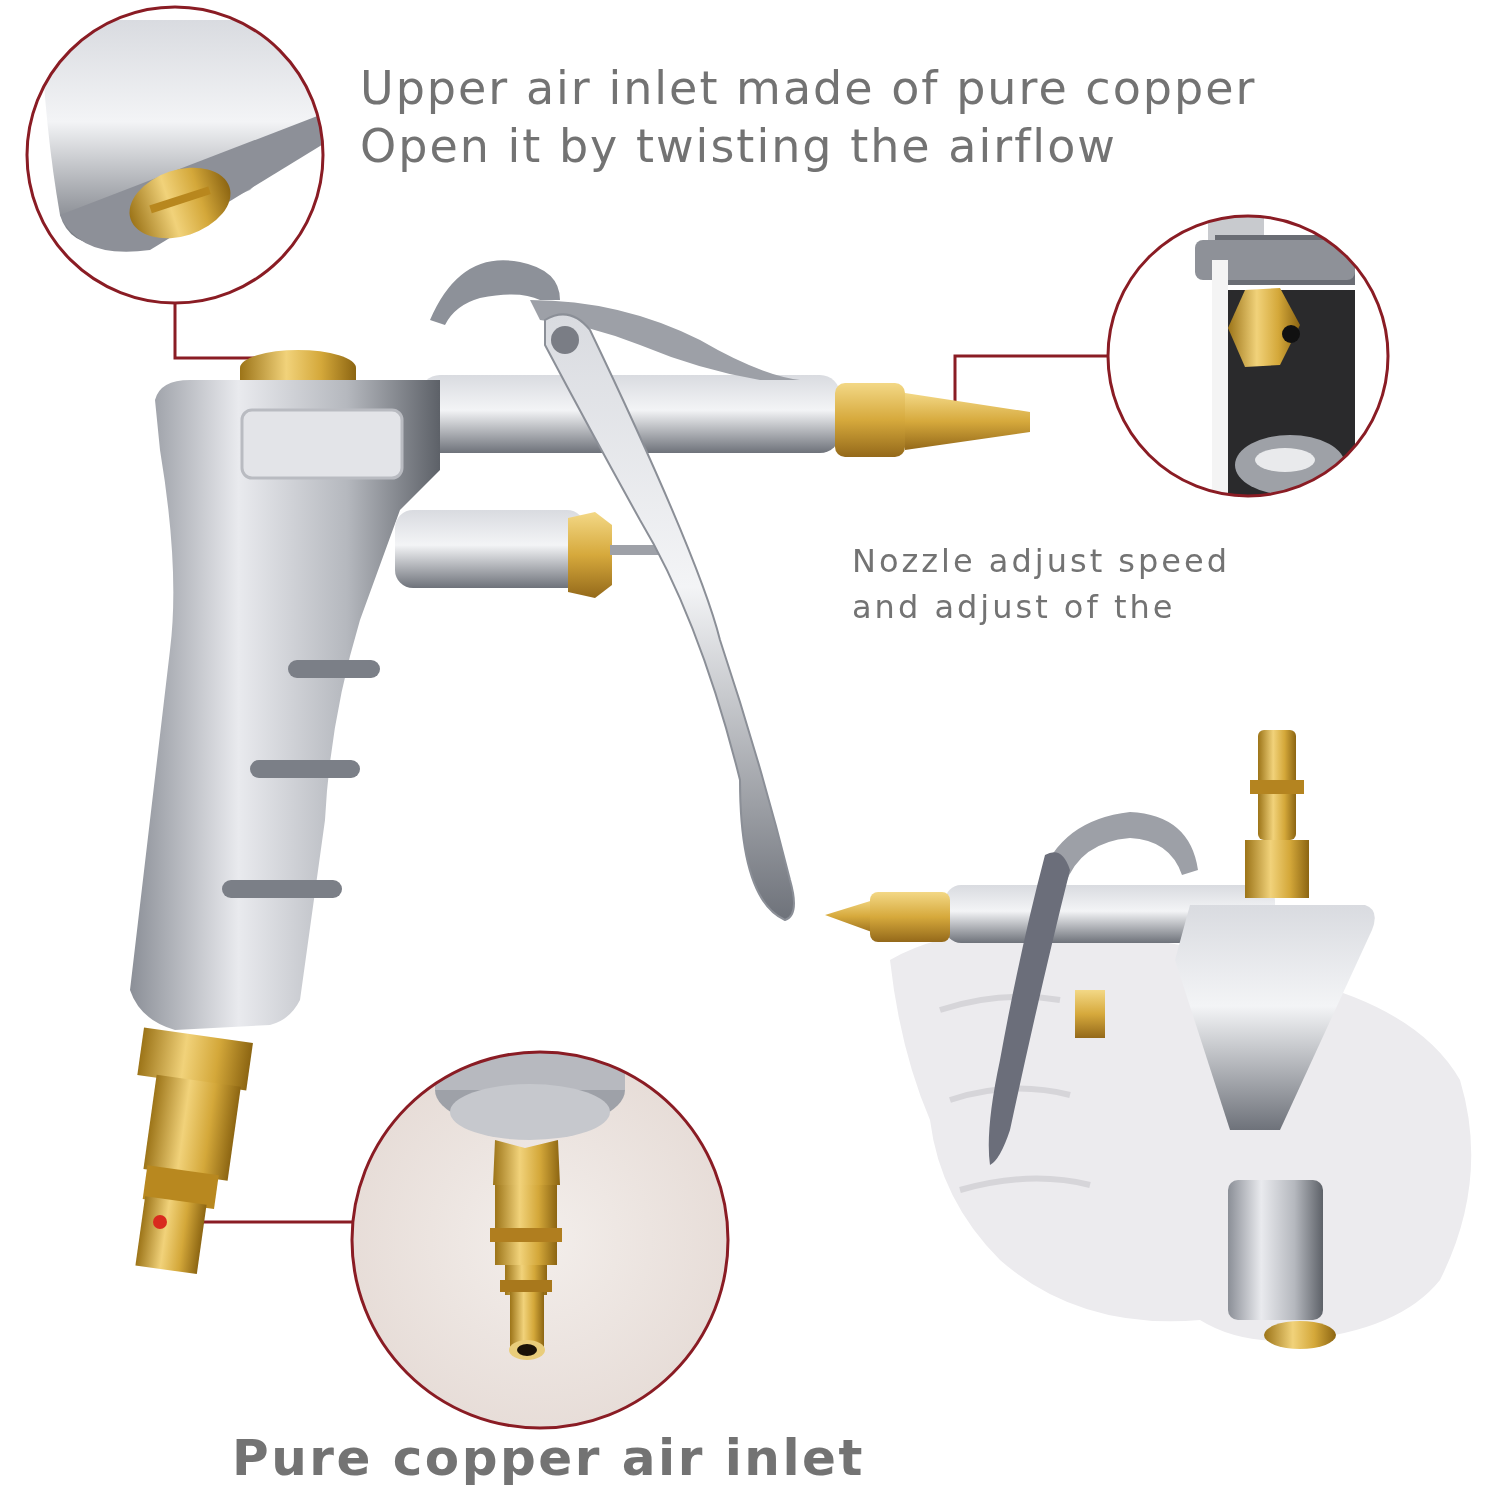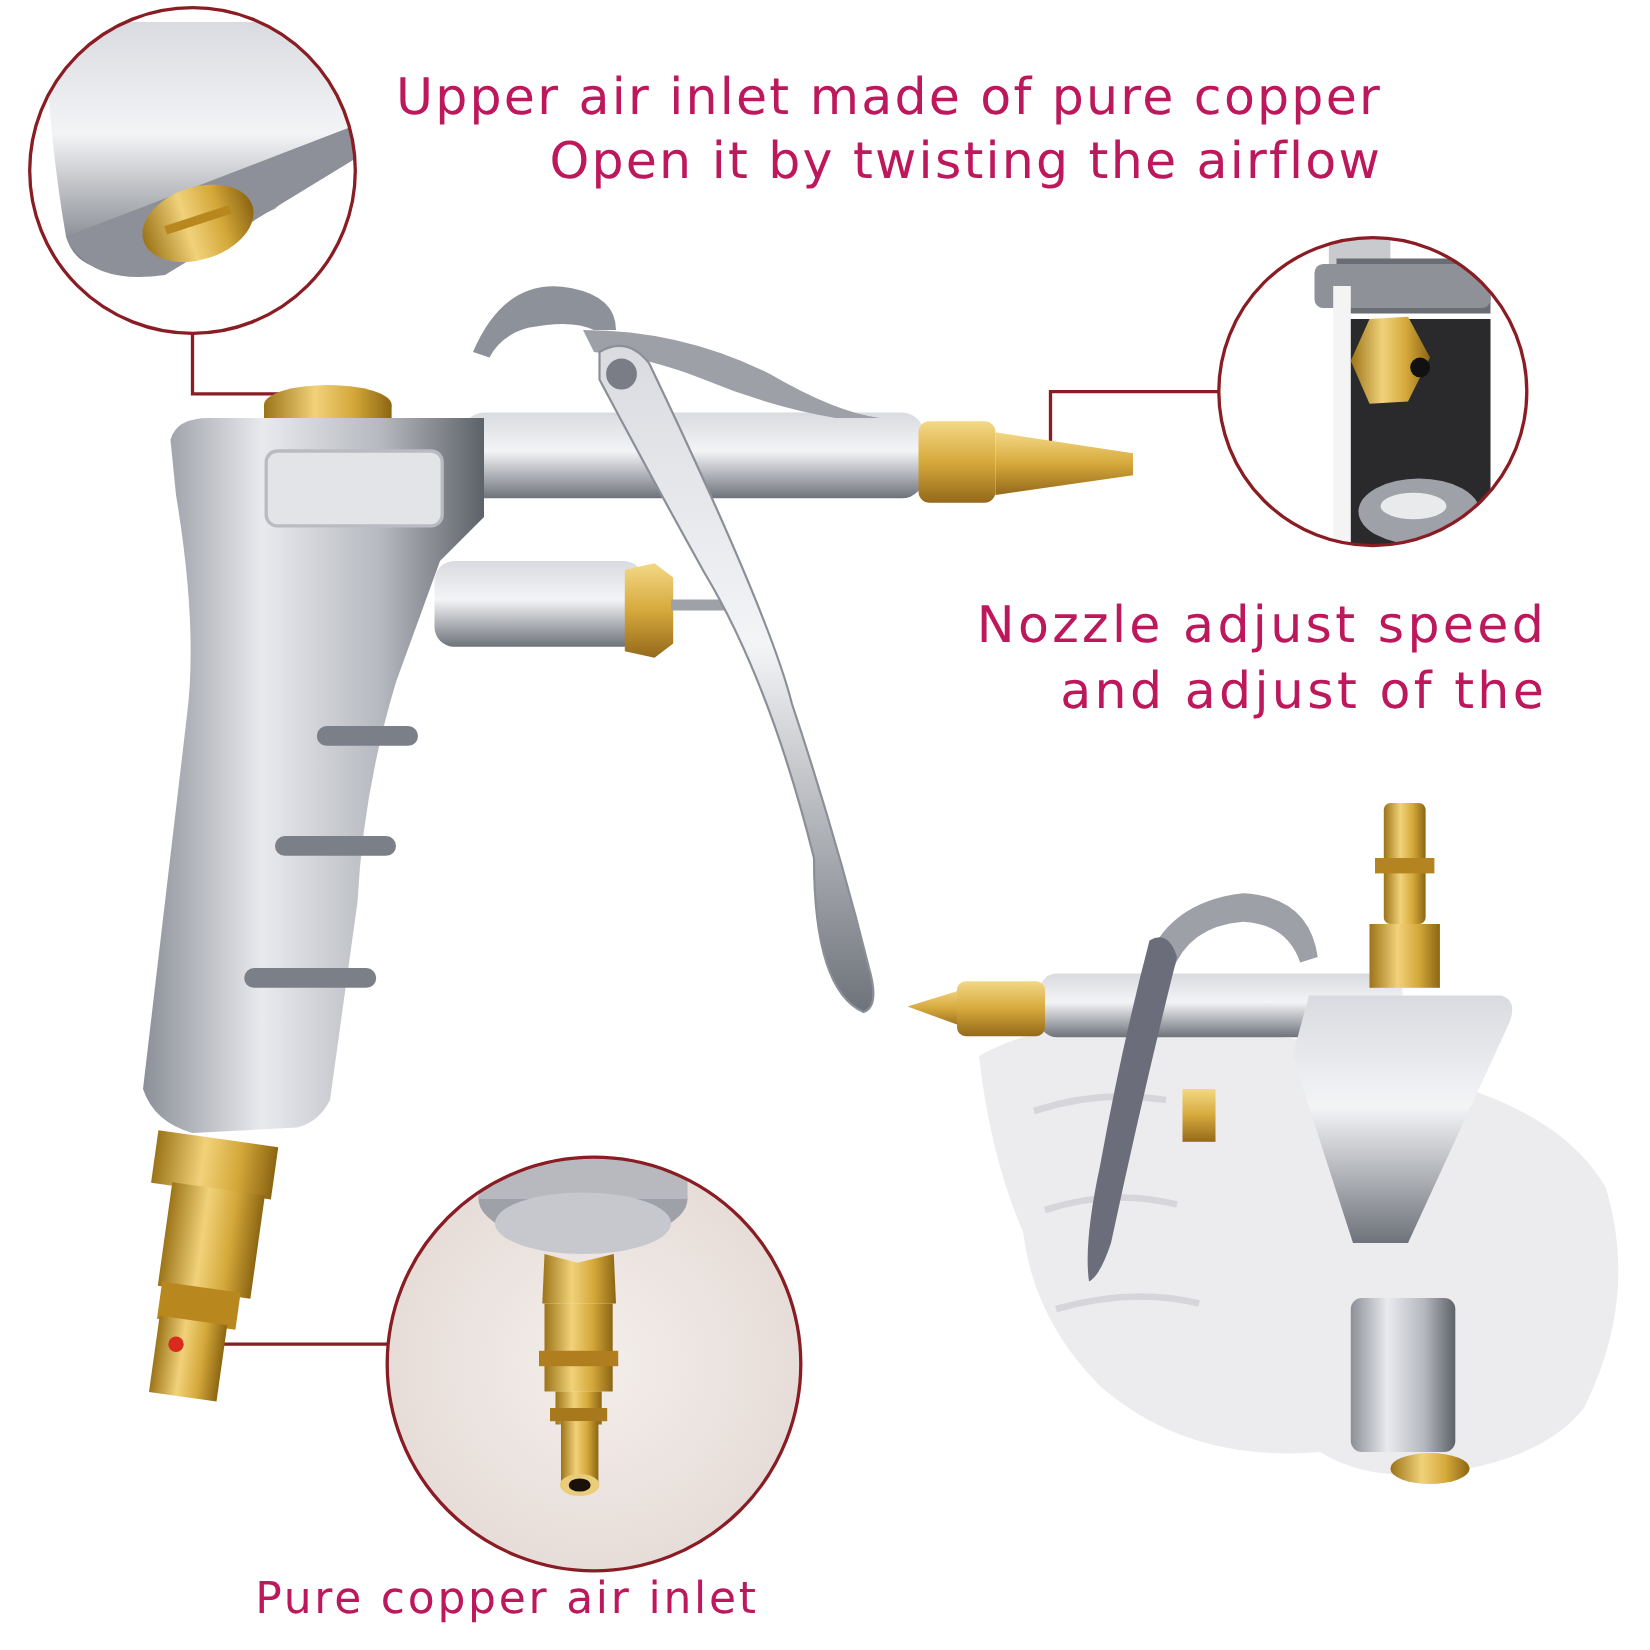"Upper air inlet made of" .caption { color: #be185d -> #737373; text-align: right -> none }
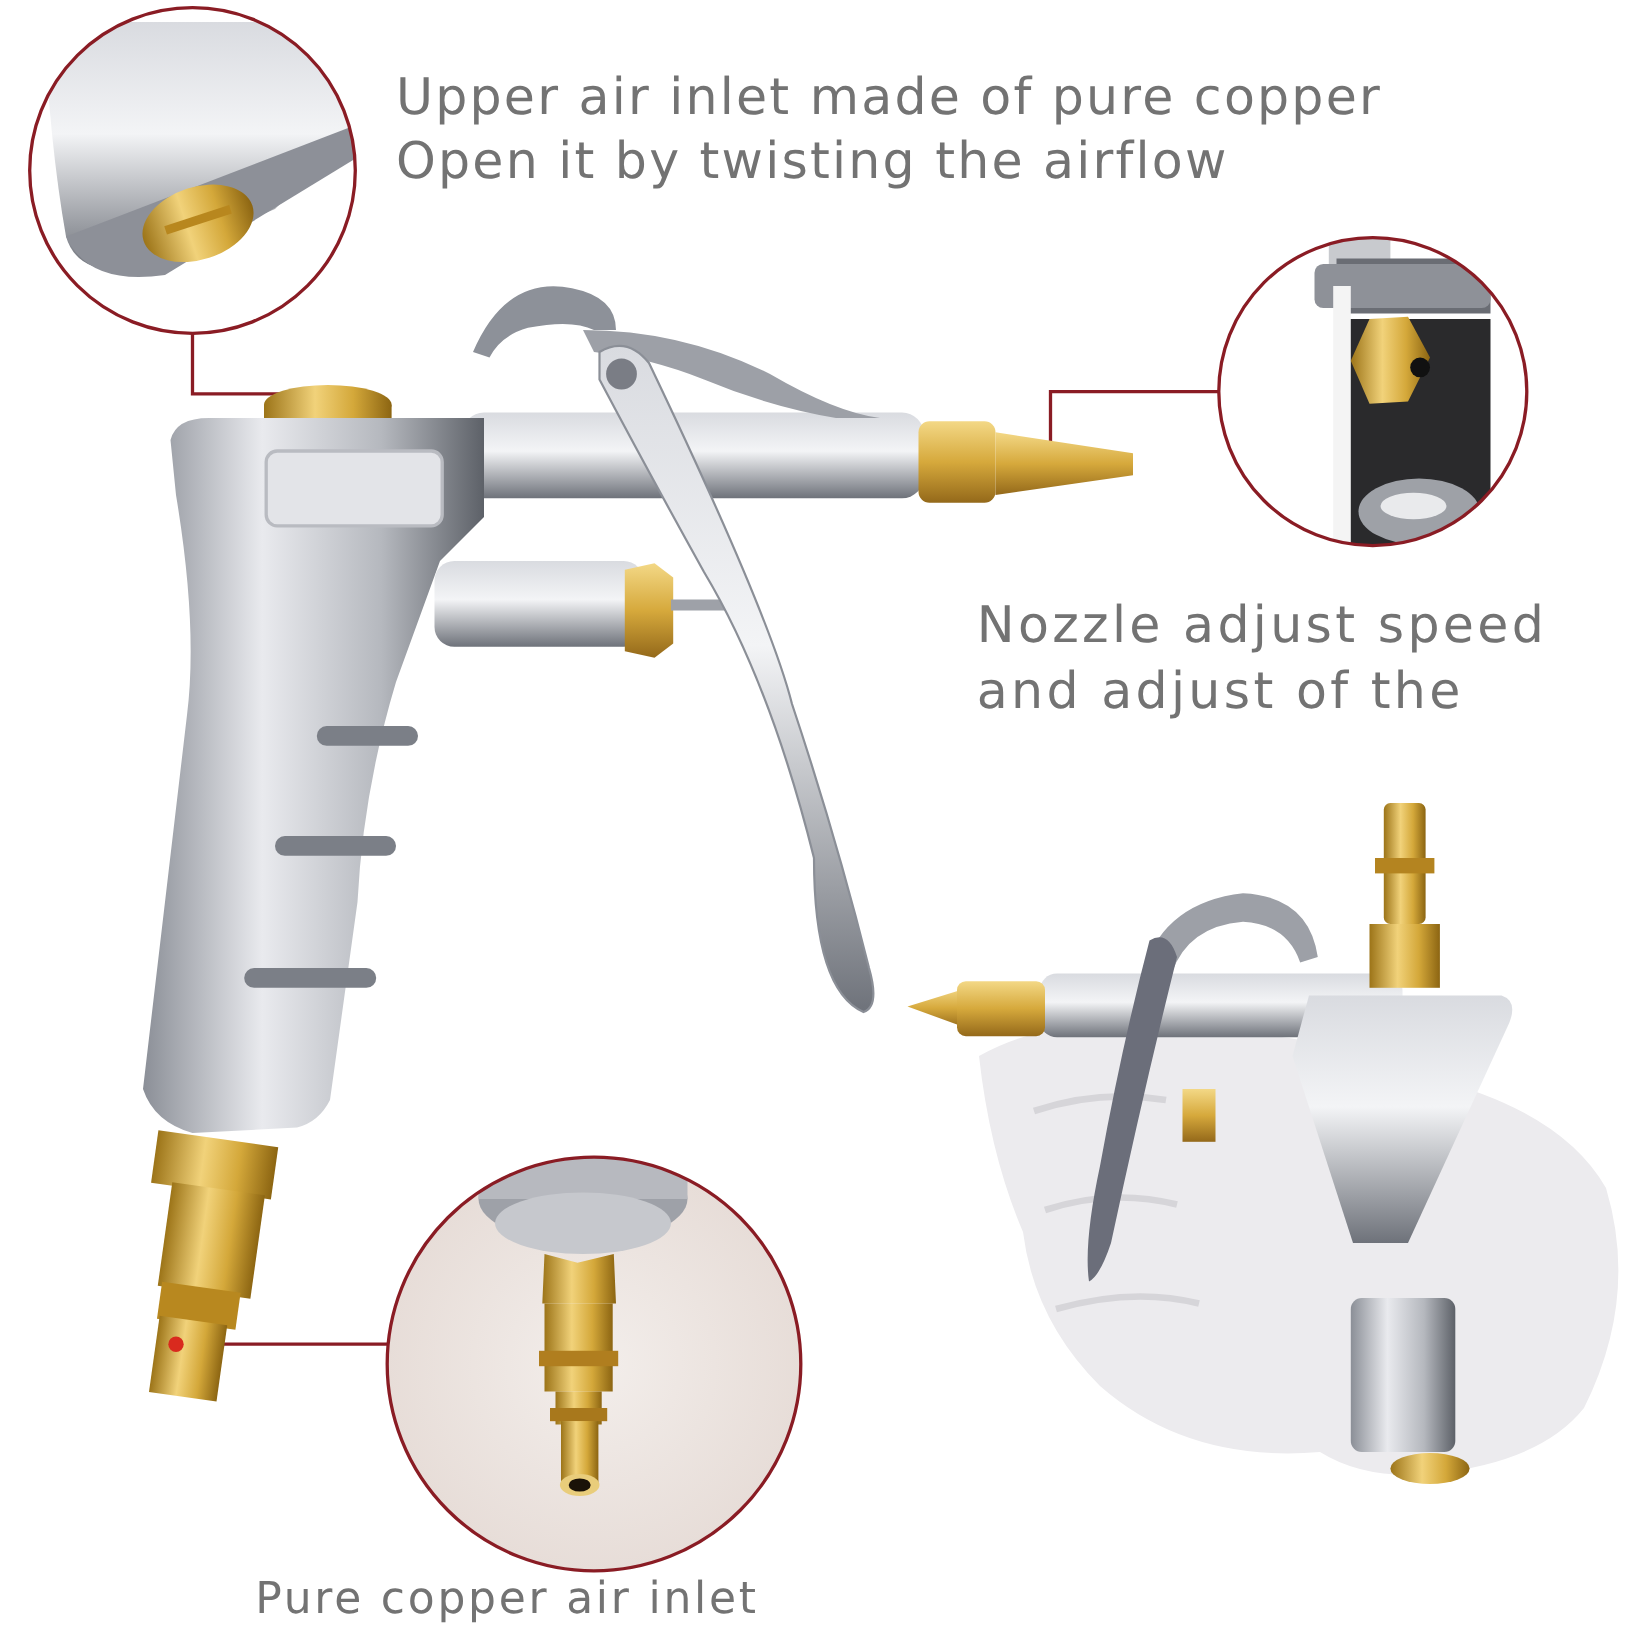"Nozzle adjust speed" .cap-right { font-size: 46px -> 32px; left: 888px -> 852px }
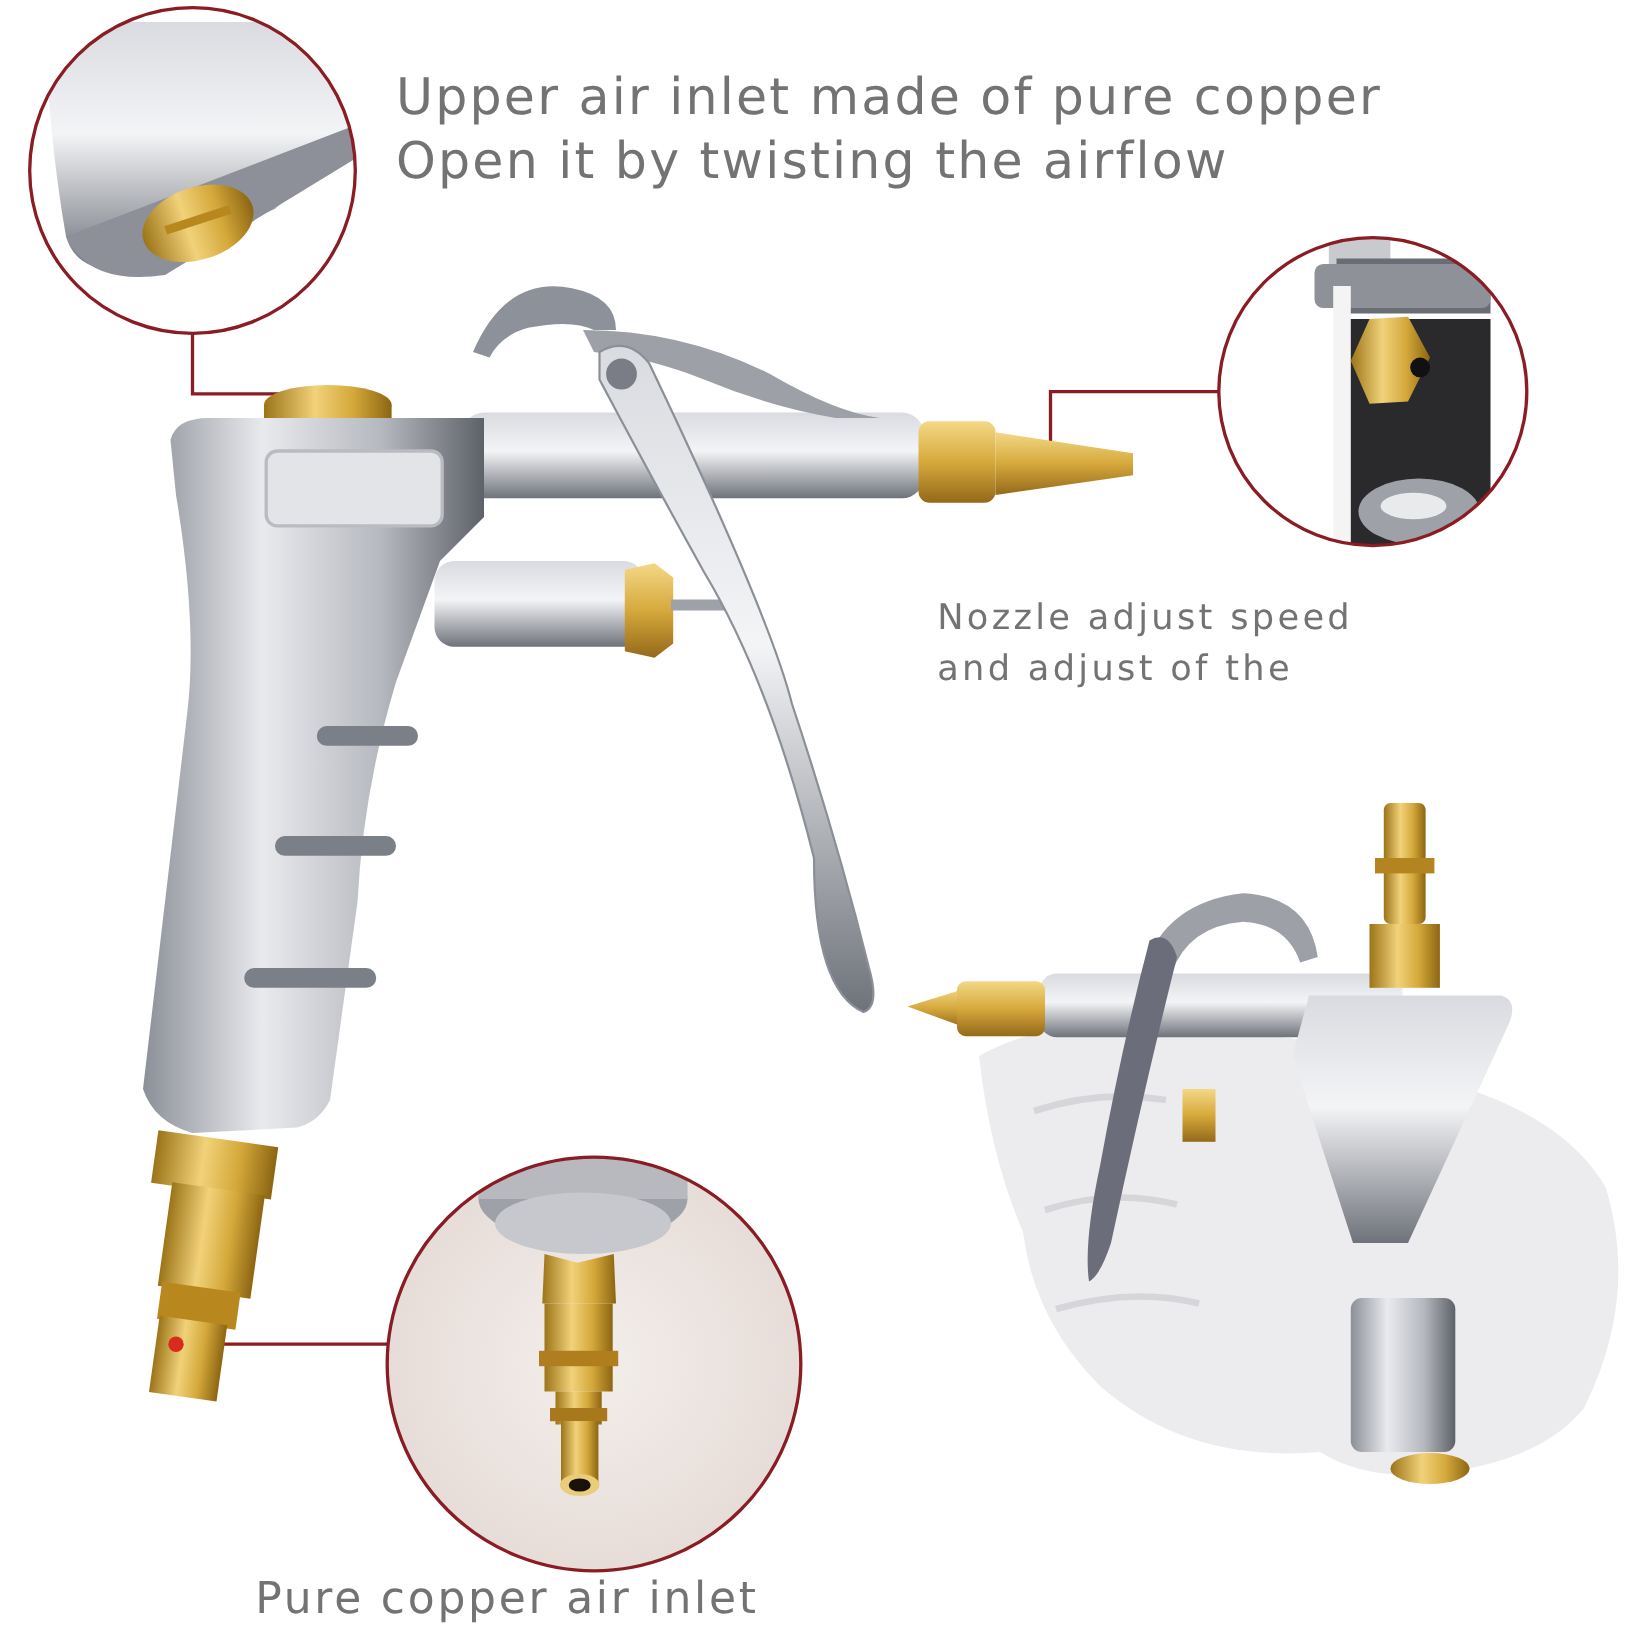"Pure copper air inlet" .cap-bottom { font-size: 40px -> 50px; font-weight: none -> bold }
